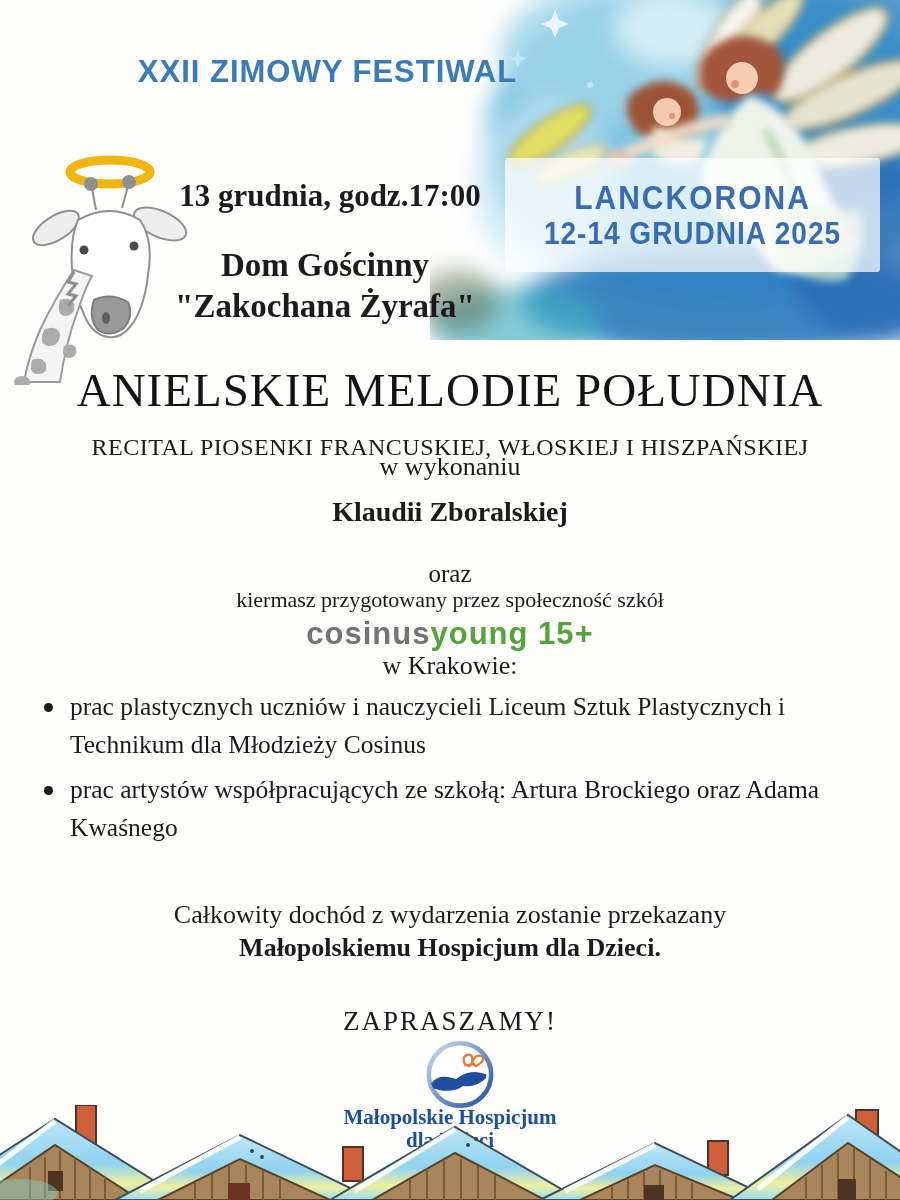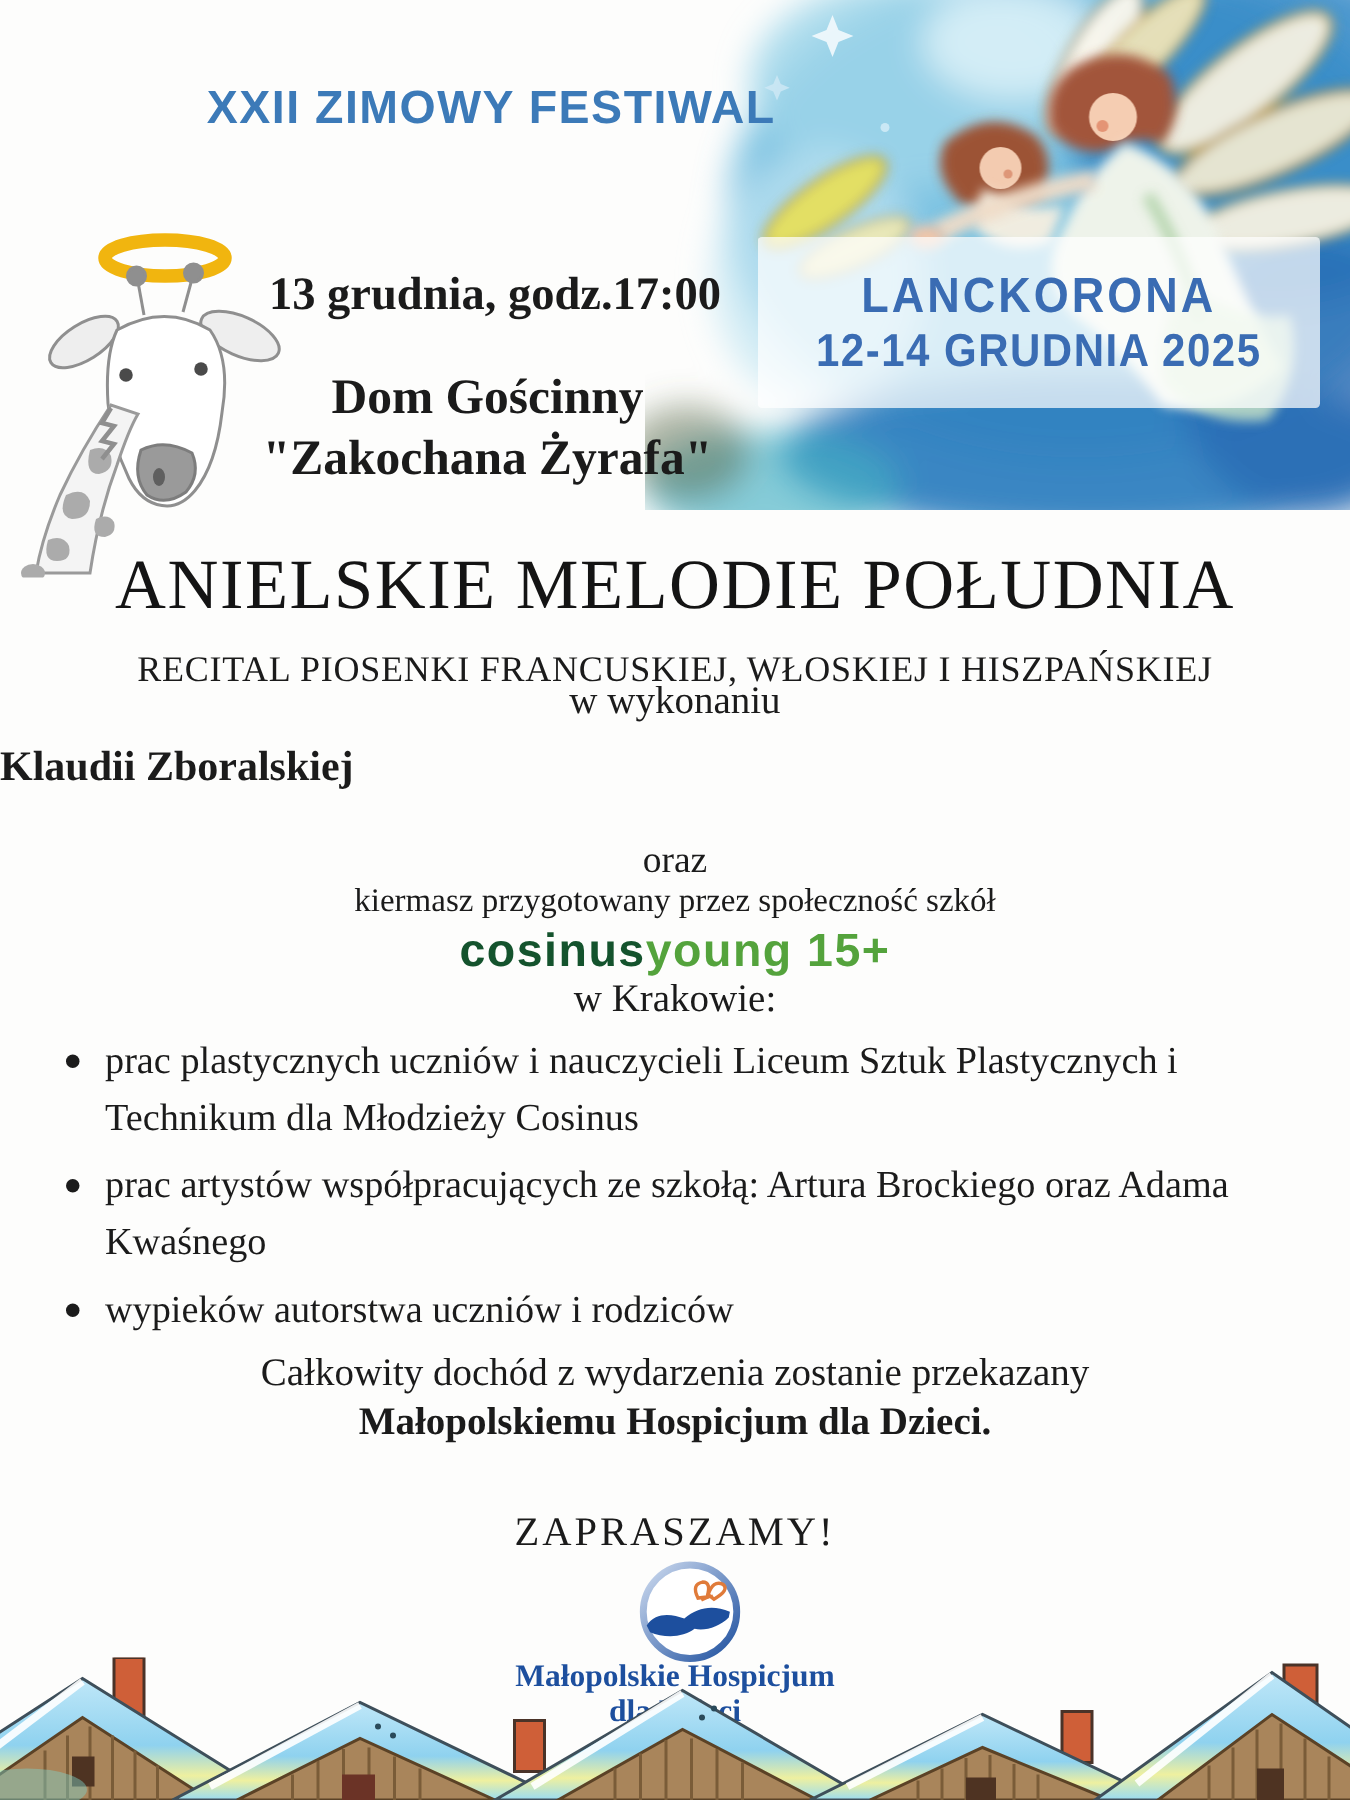"Klaudii Zboralskiej" .performer { text-align: left -> center }
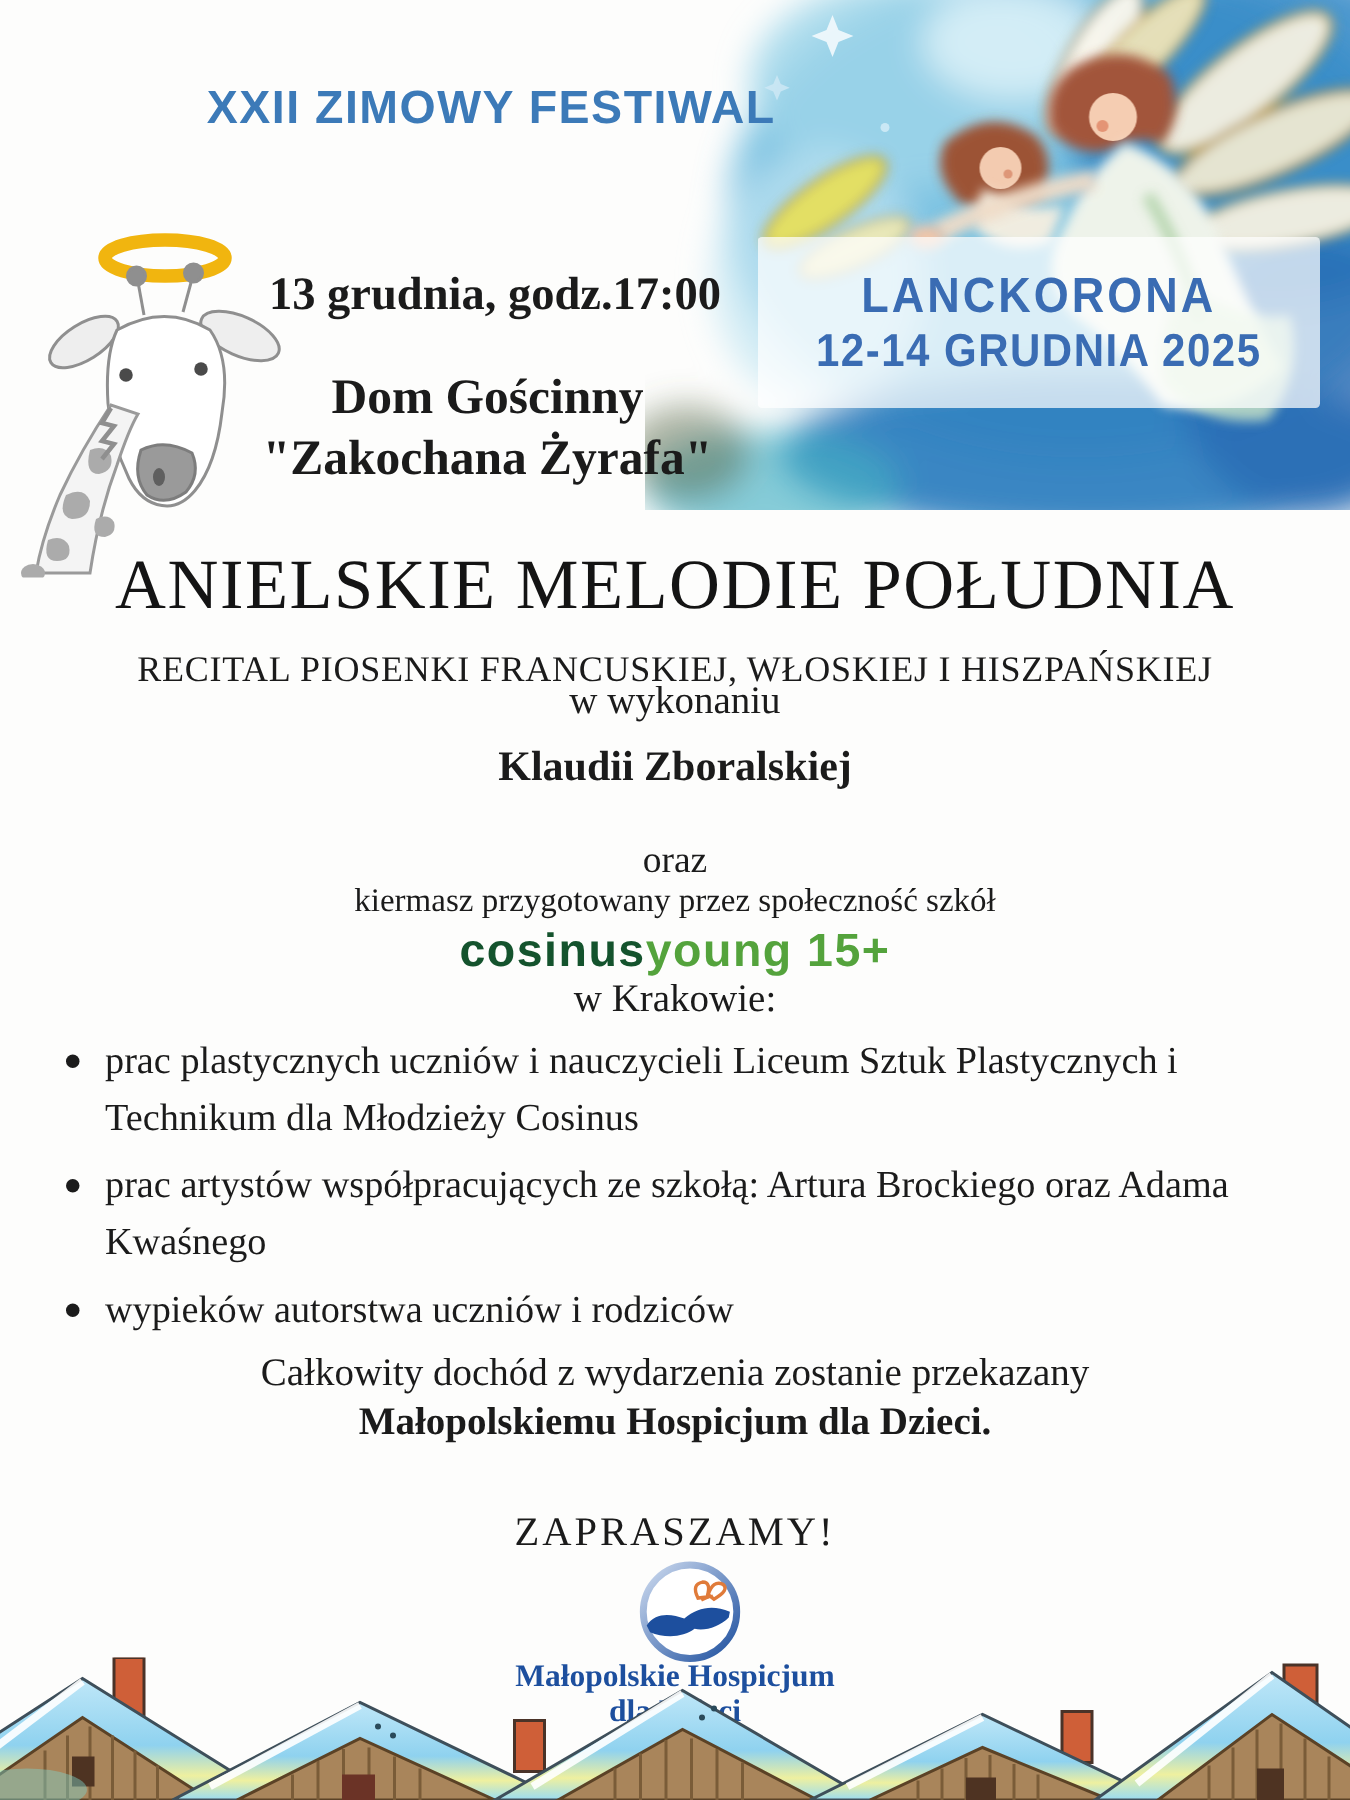"cosinus" .cosinus-word { color: #14532d -> #737373 }
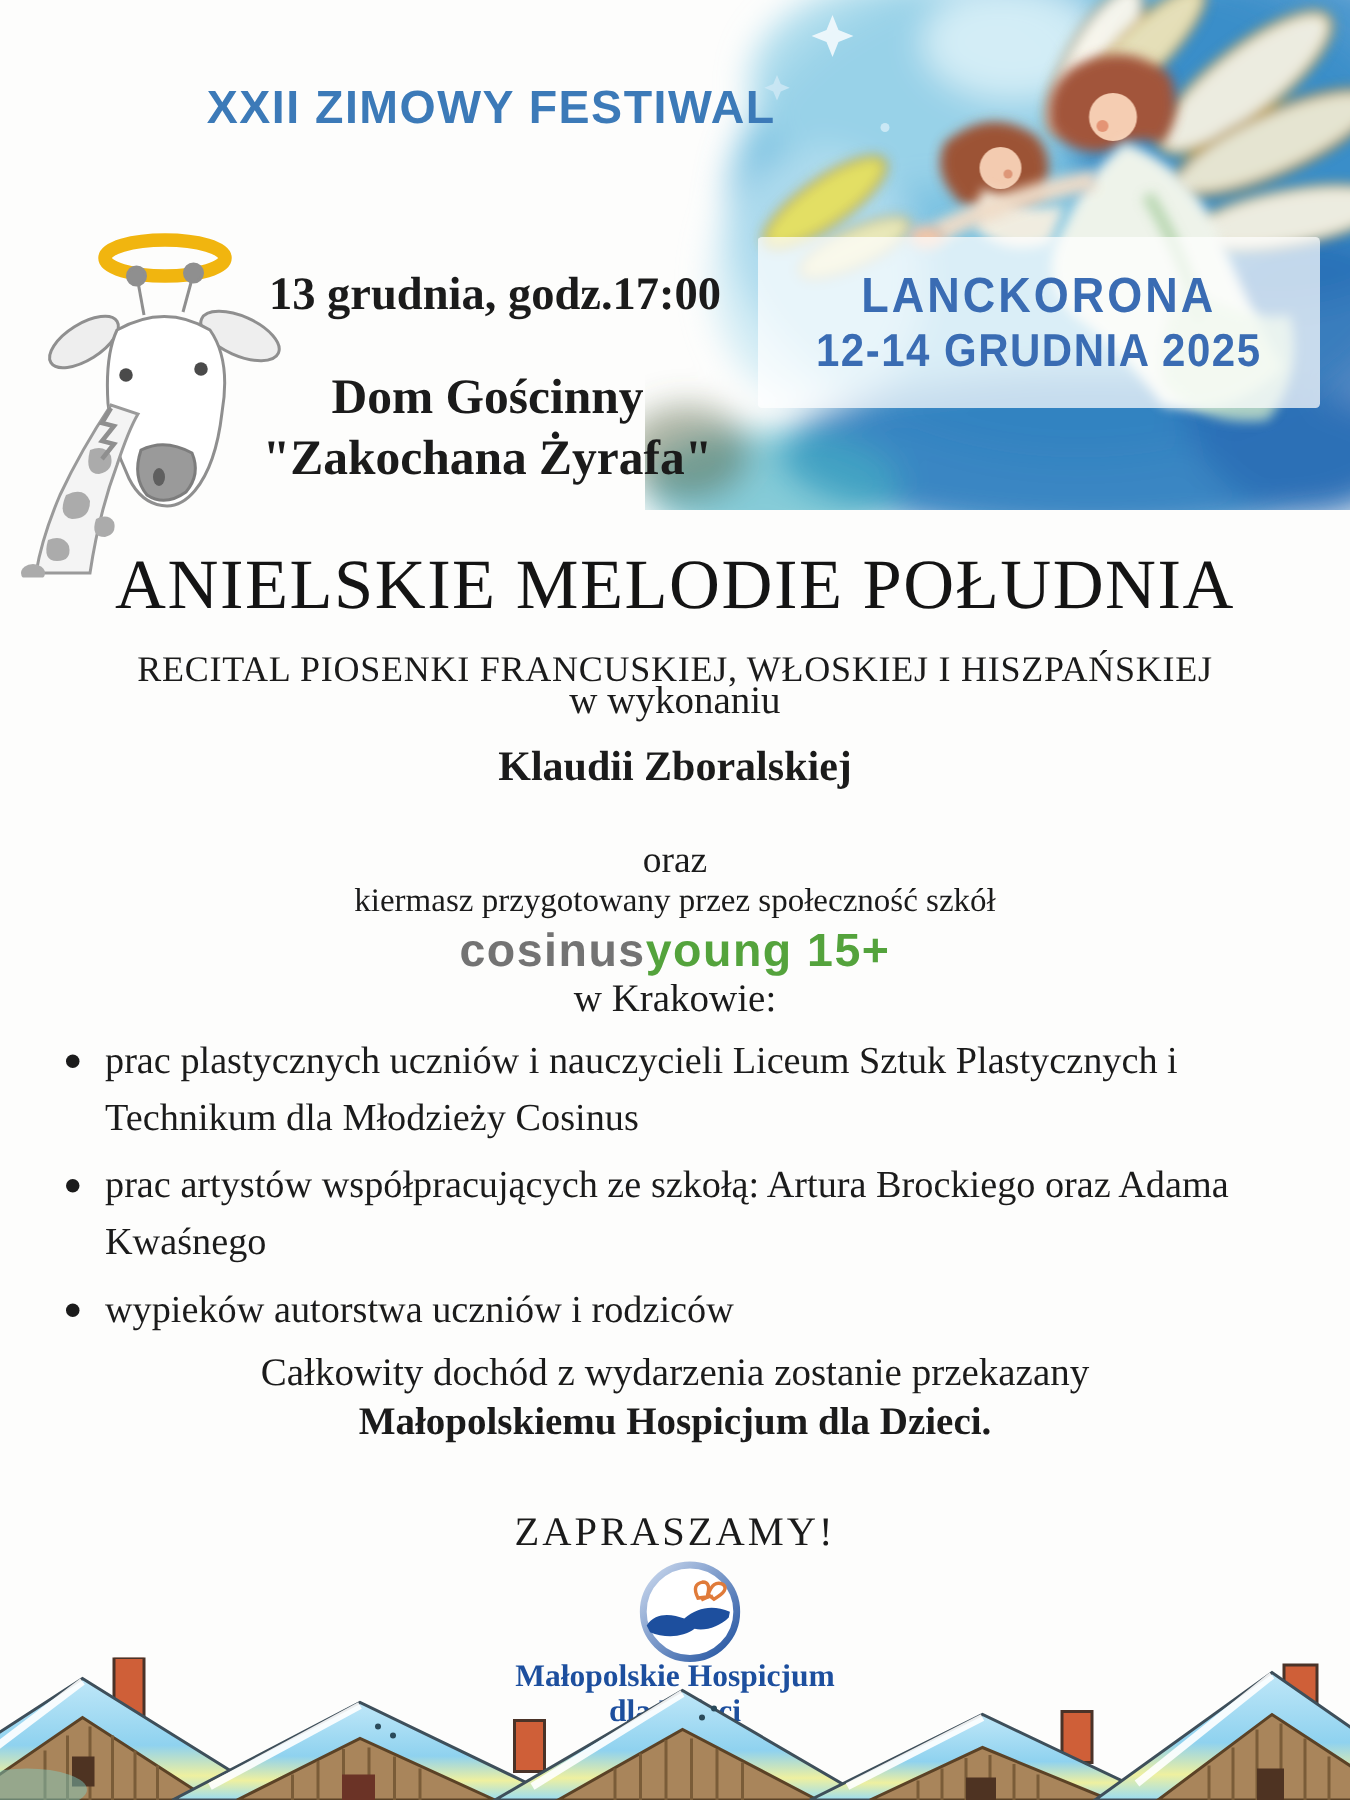"wypieków autorstwa uczniów i rodziców" li { html: <li>wypieków autorstwa uczniów i rodziców</li> -> none }
